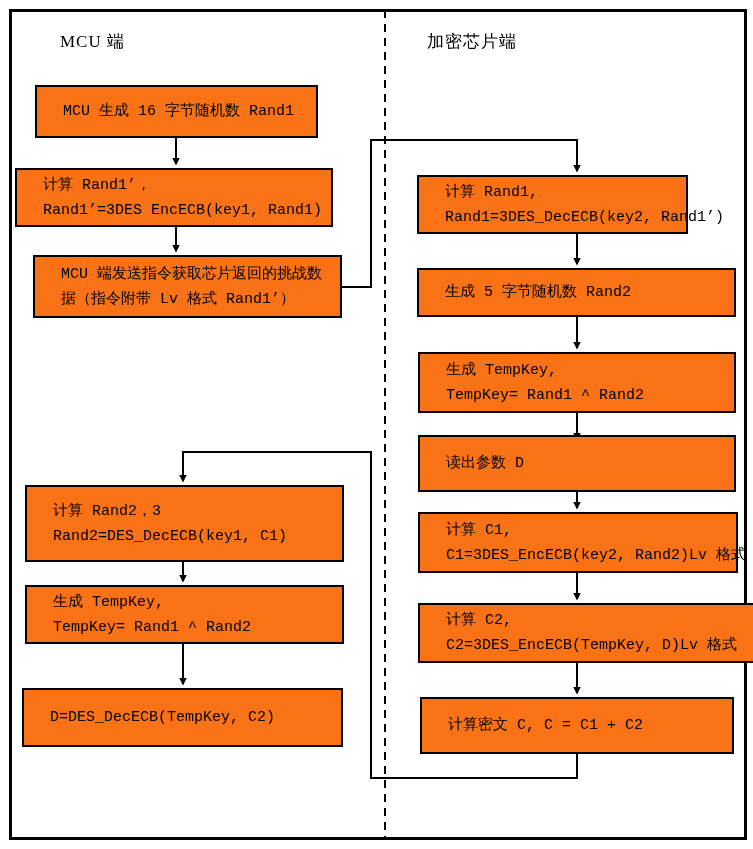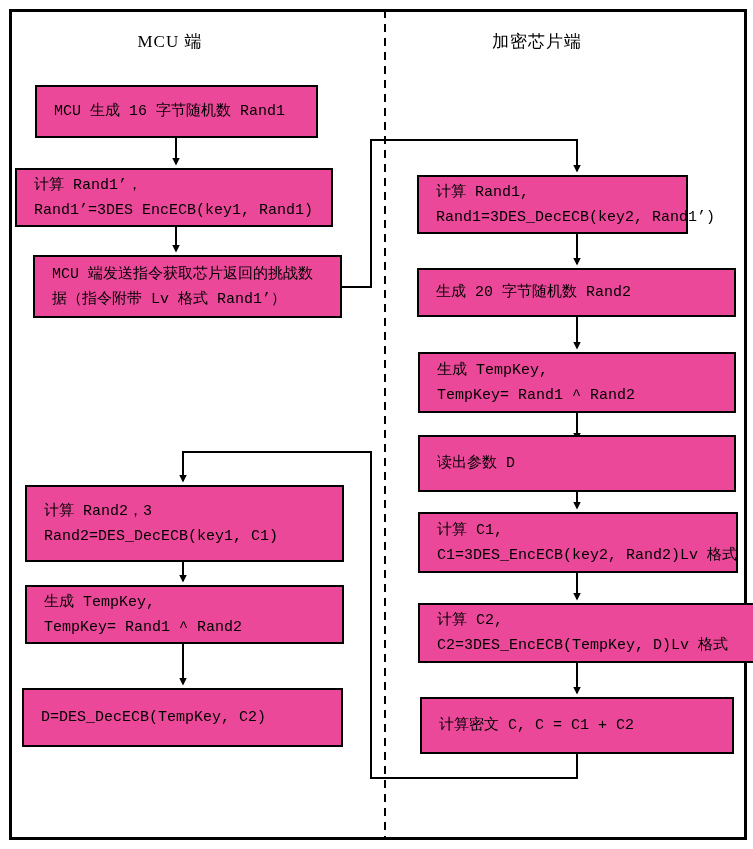"MCU 端" .col-title { text-align: center -> none }
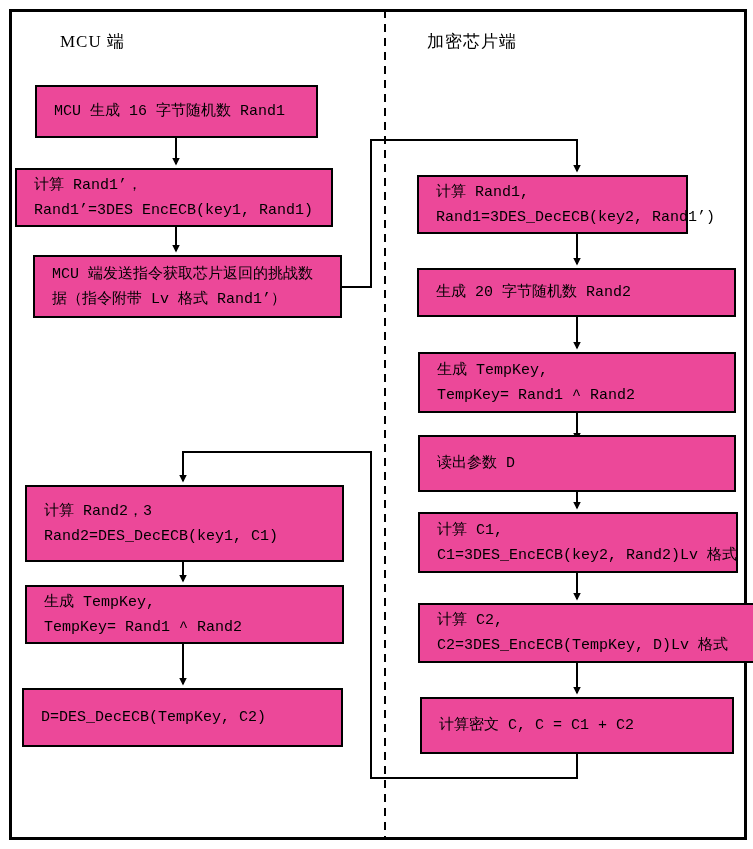"MCU 生成 16 字节随机数 Rand1" .node { background: #ec4899 -> #f97316; padding: 2px 17px -> 2px 26px }
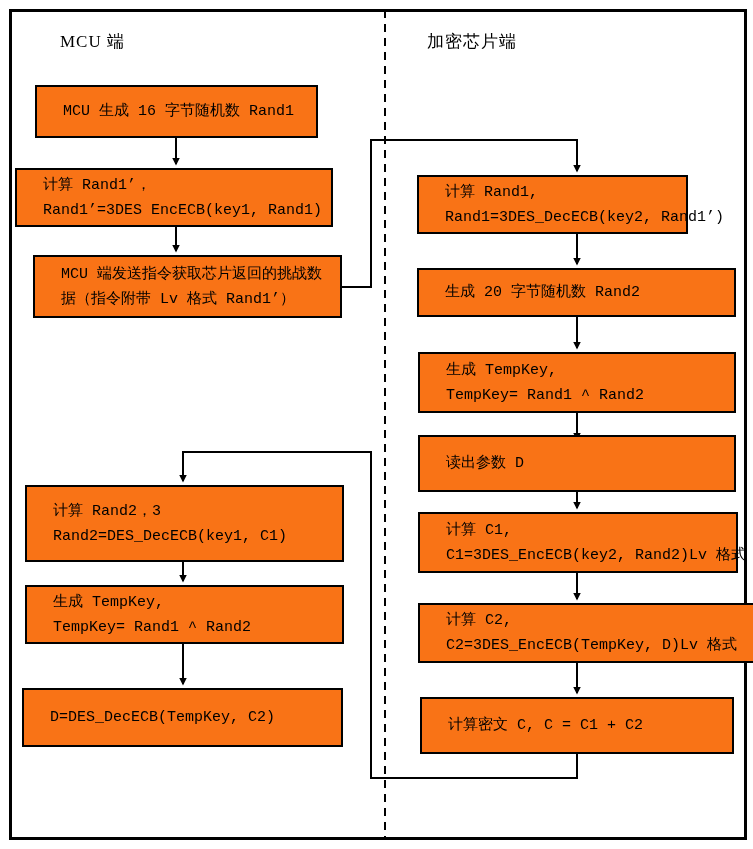"生成 20 字节随机数 Rand2" div.ln { text: 20 -> 5 }
